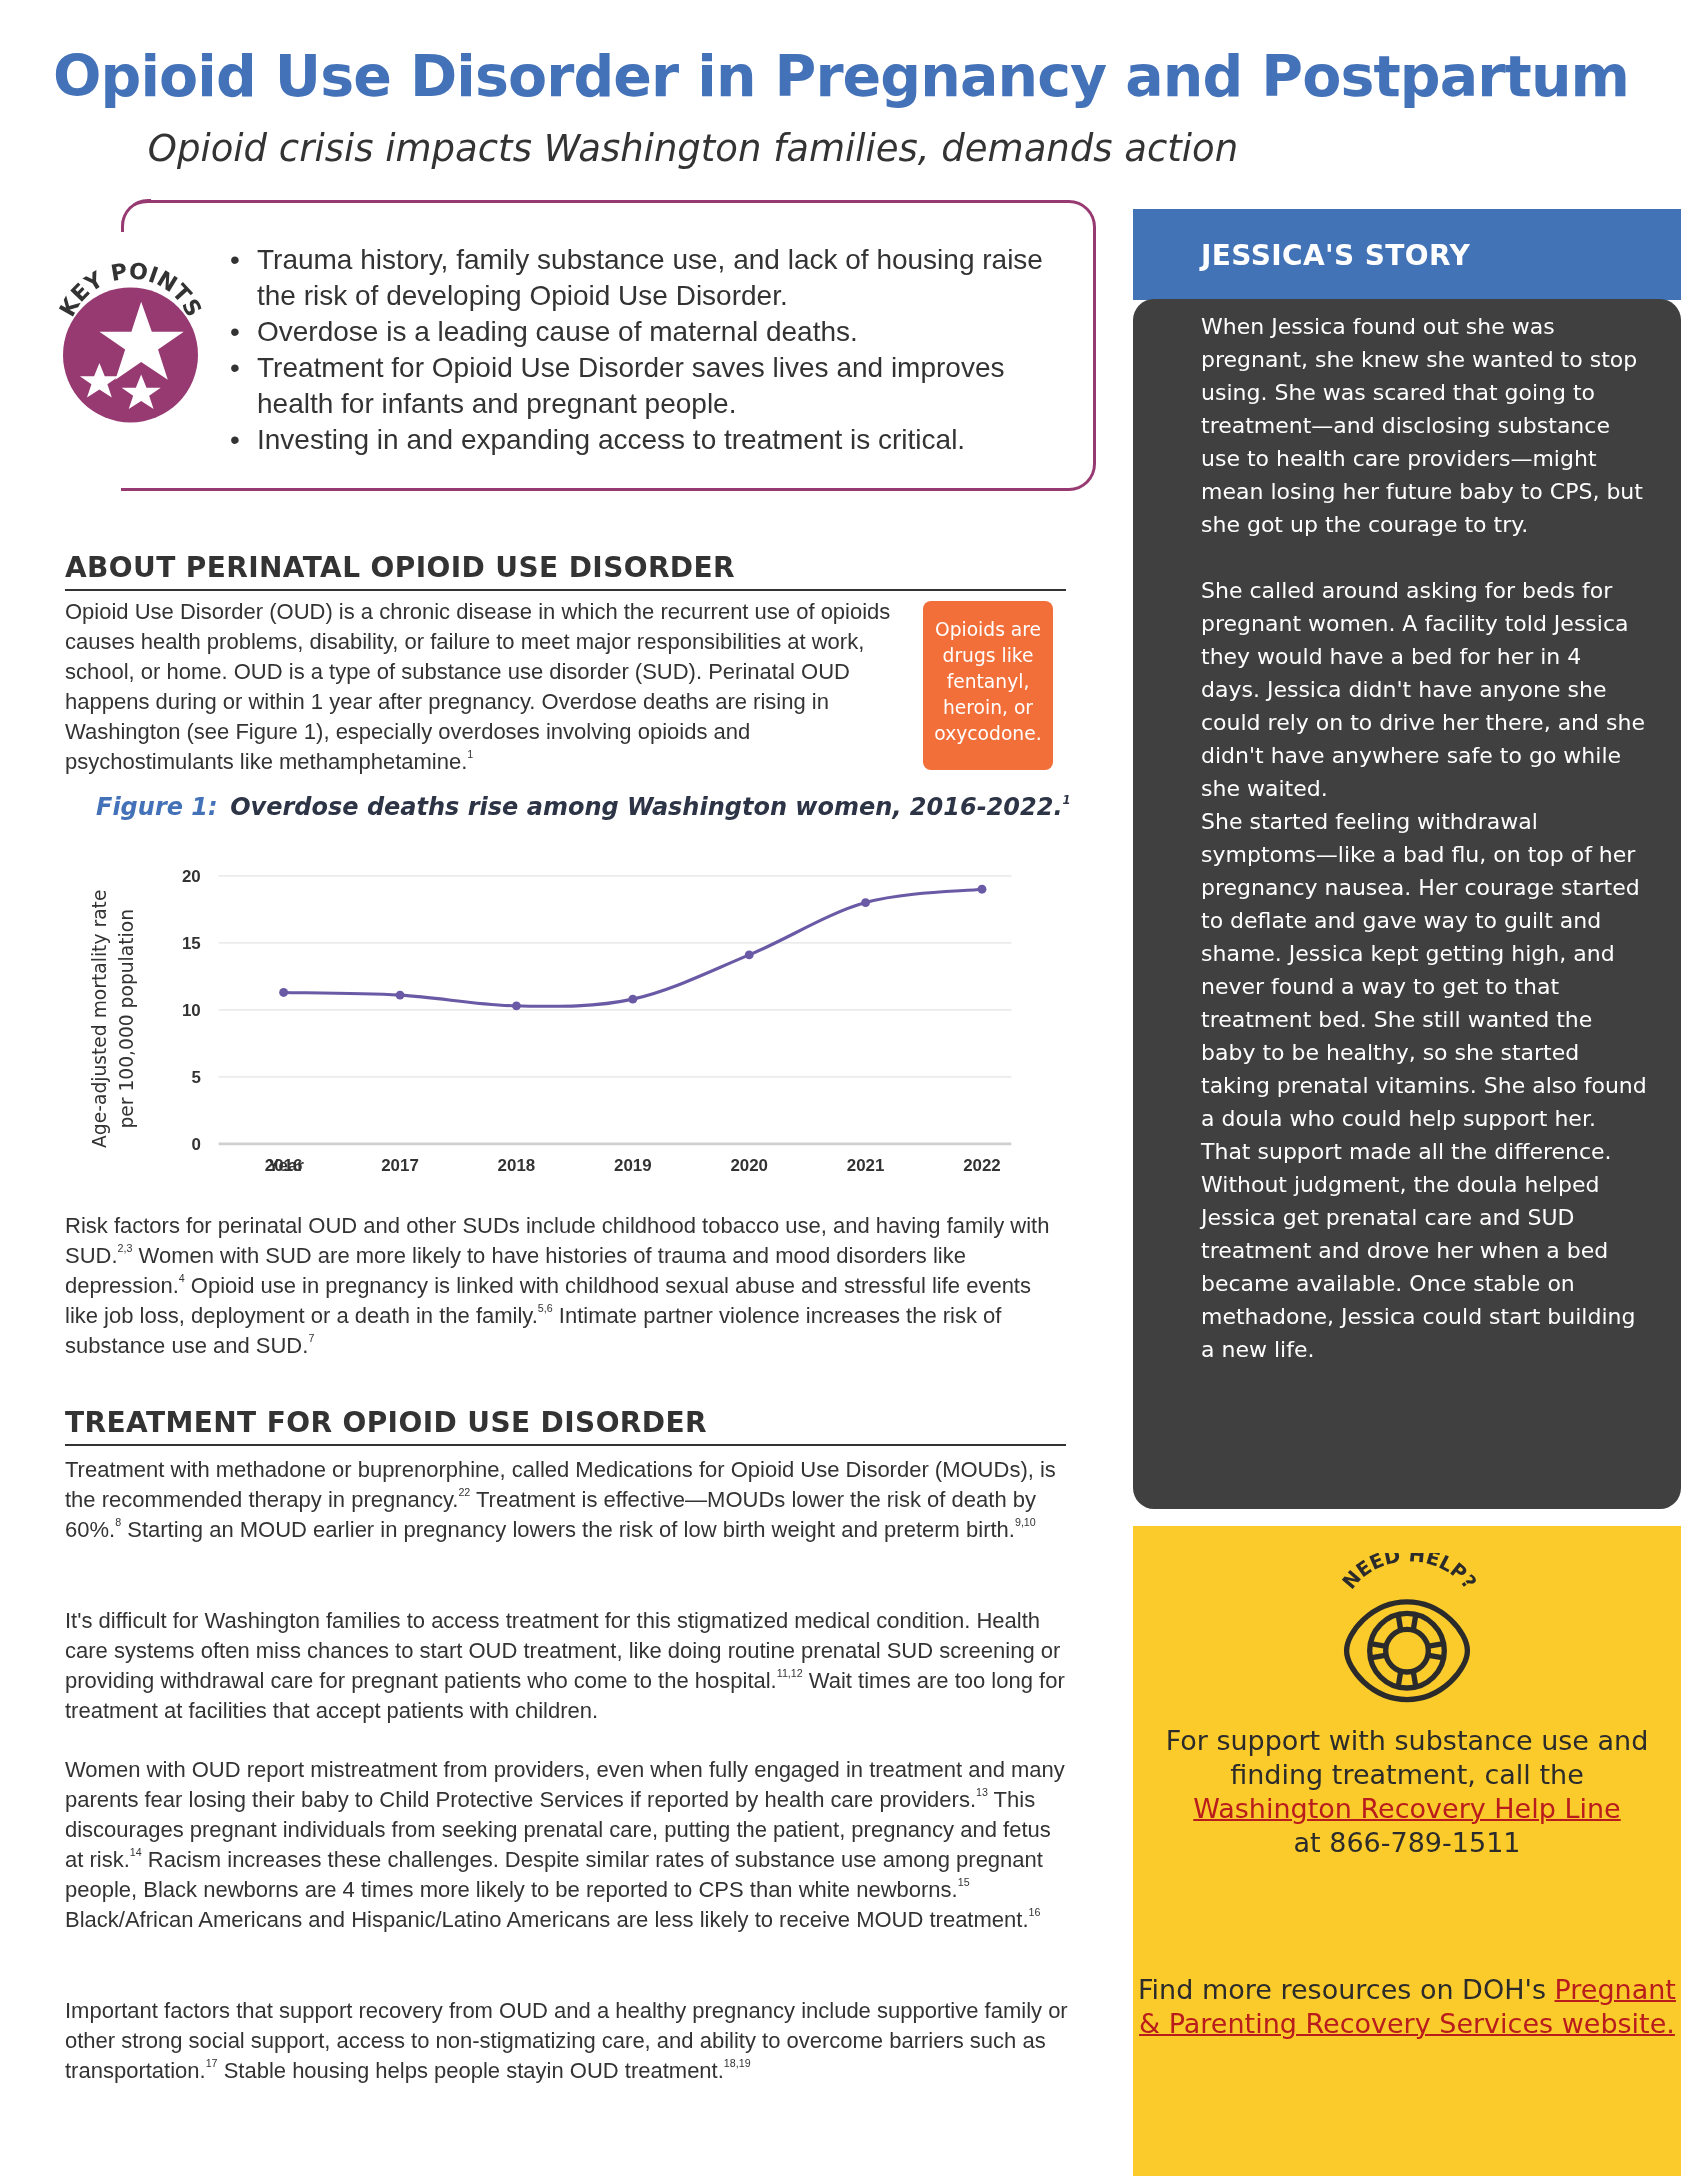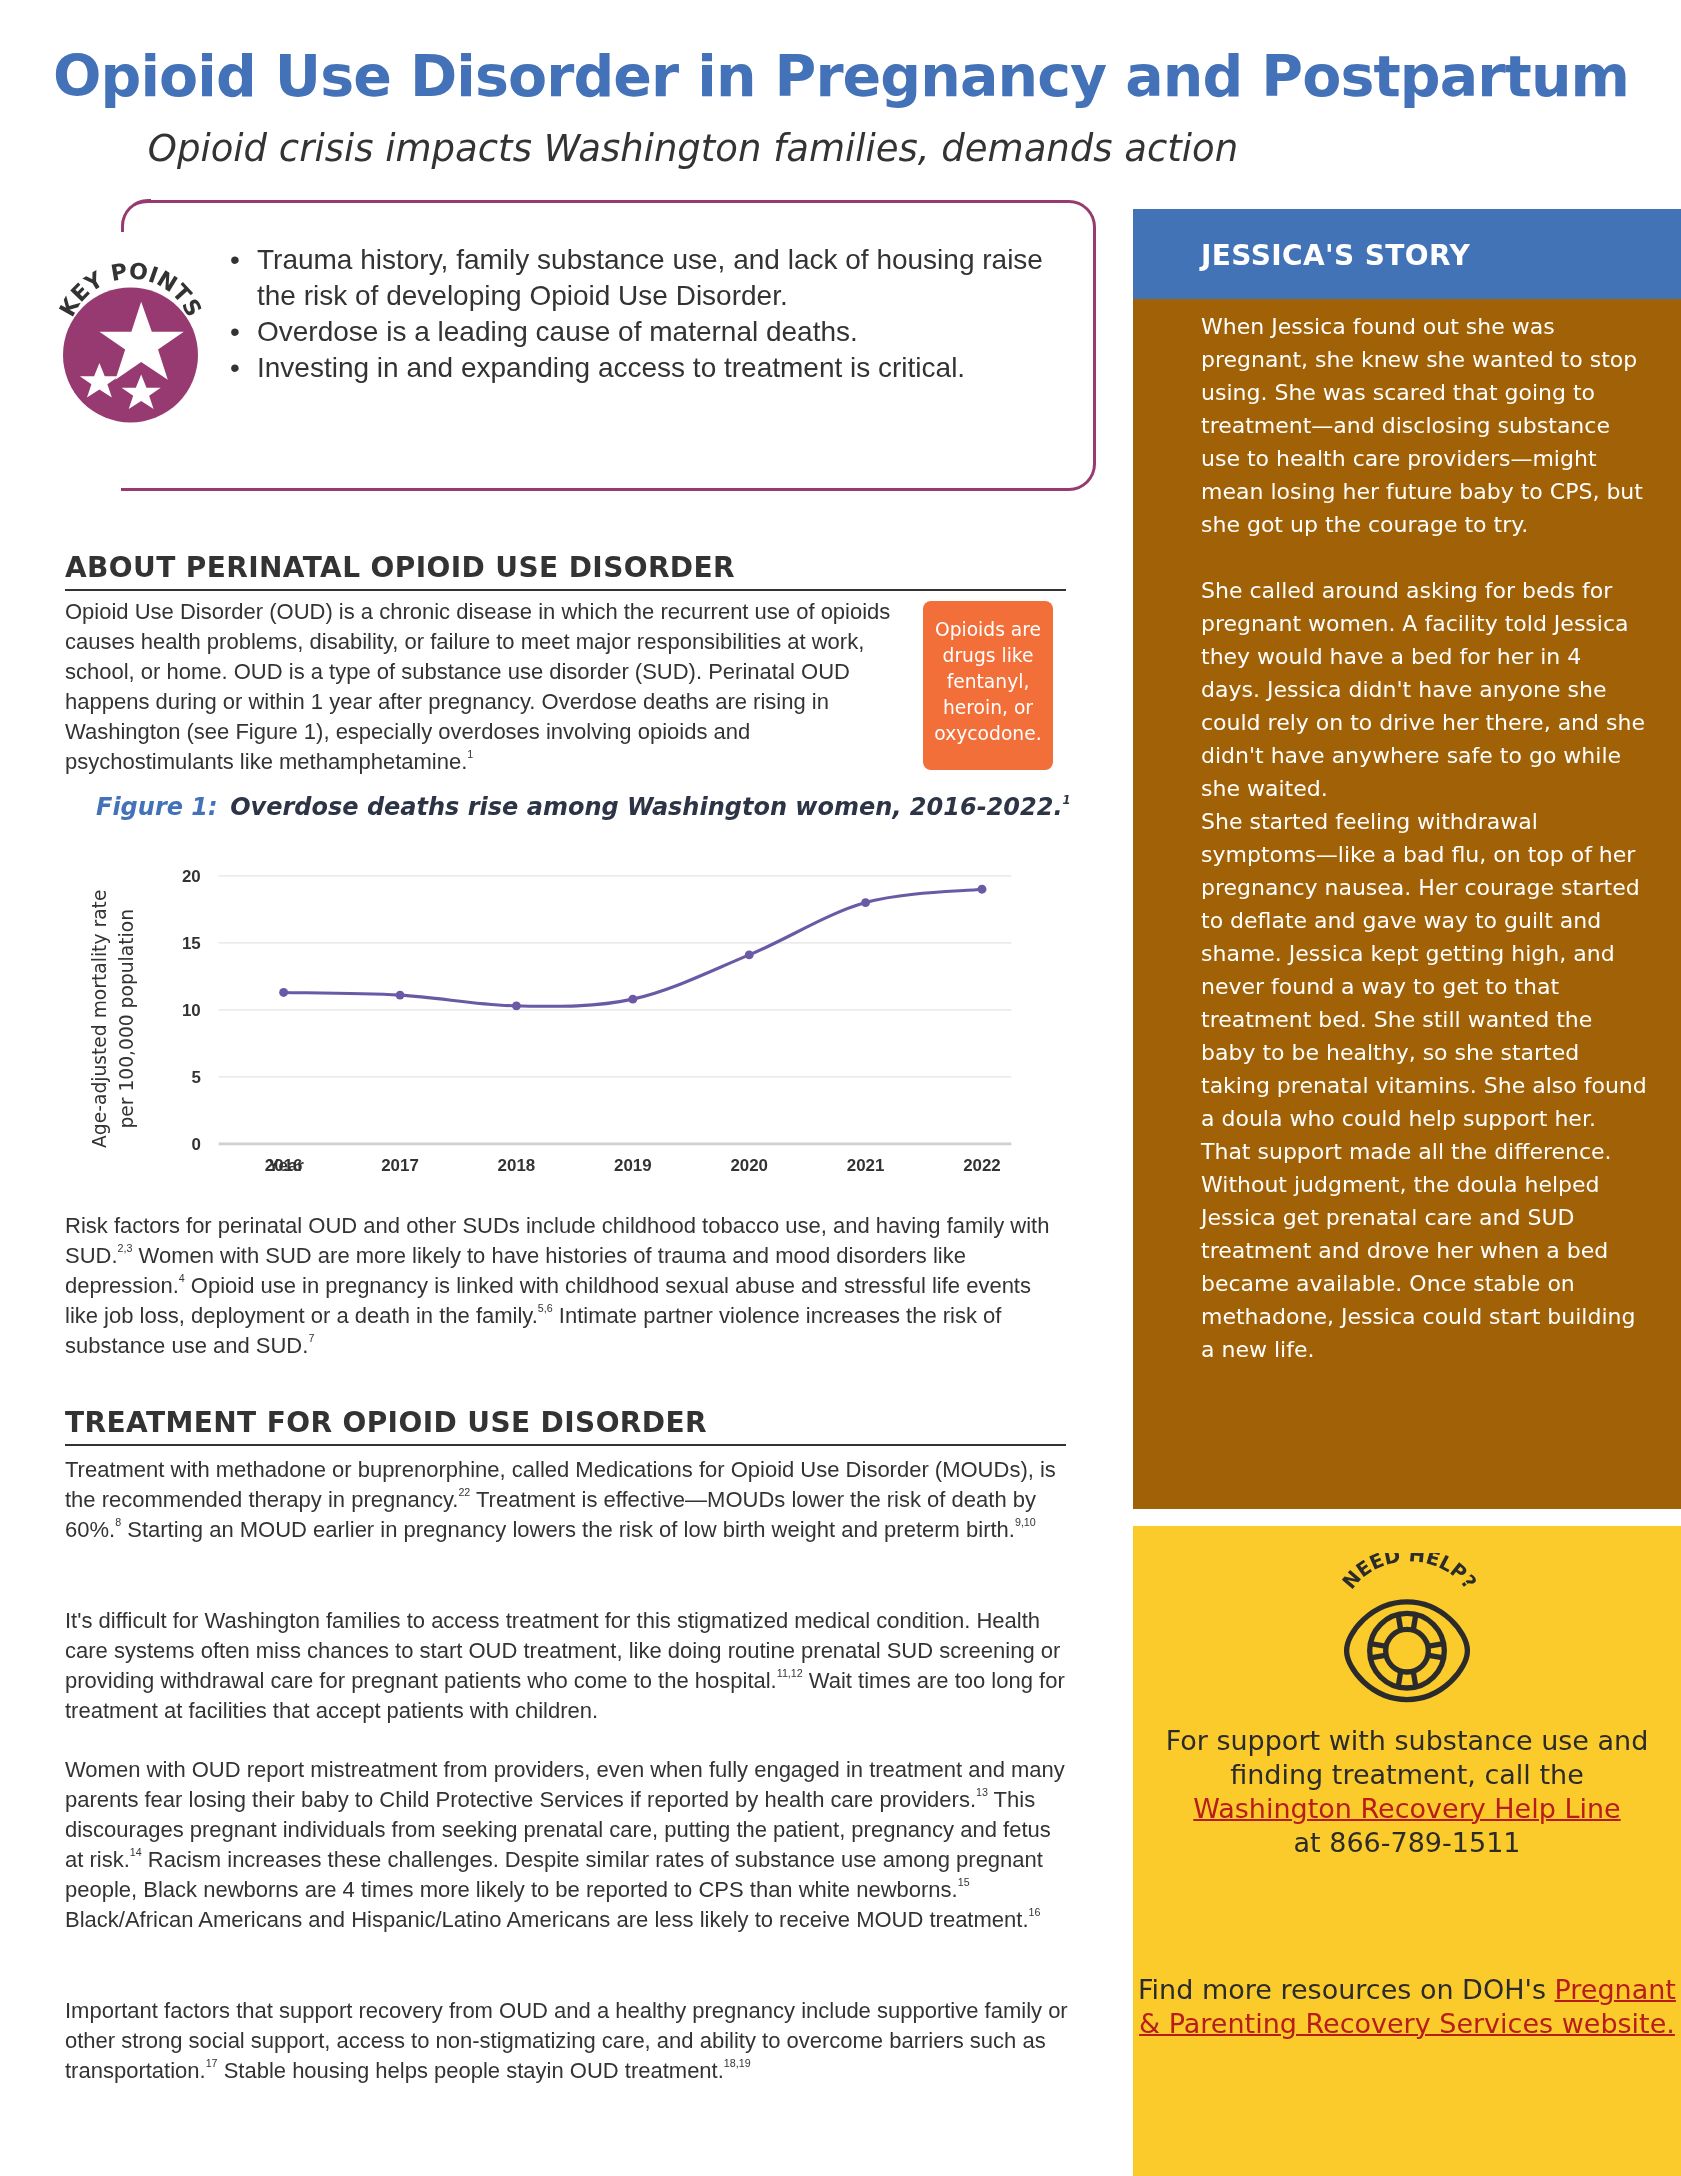"When Jessica found out she" .story-body { background: #a16207 -> #404040; border-radius: none -> 21px }
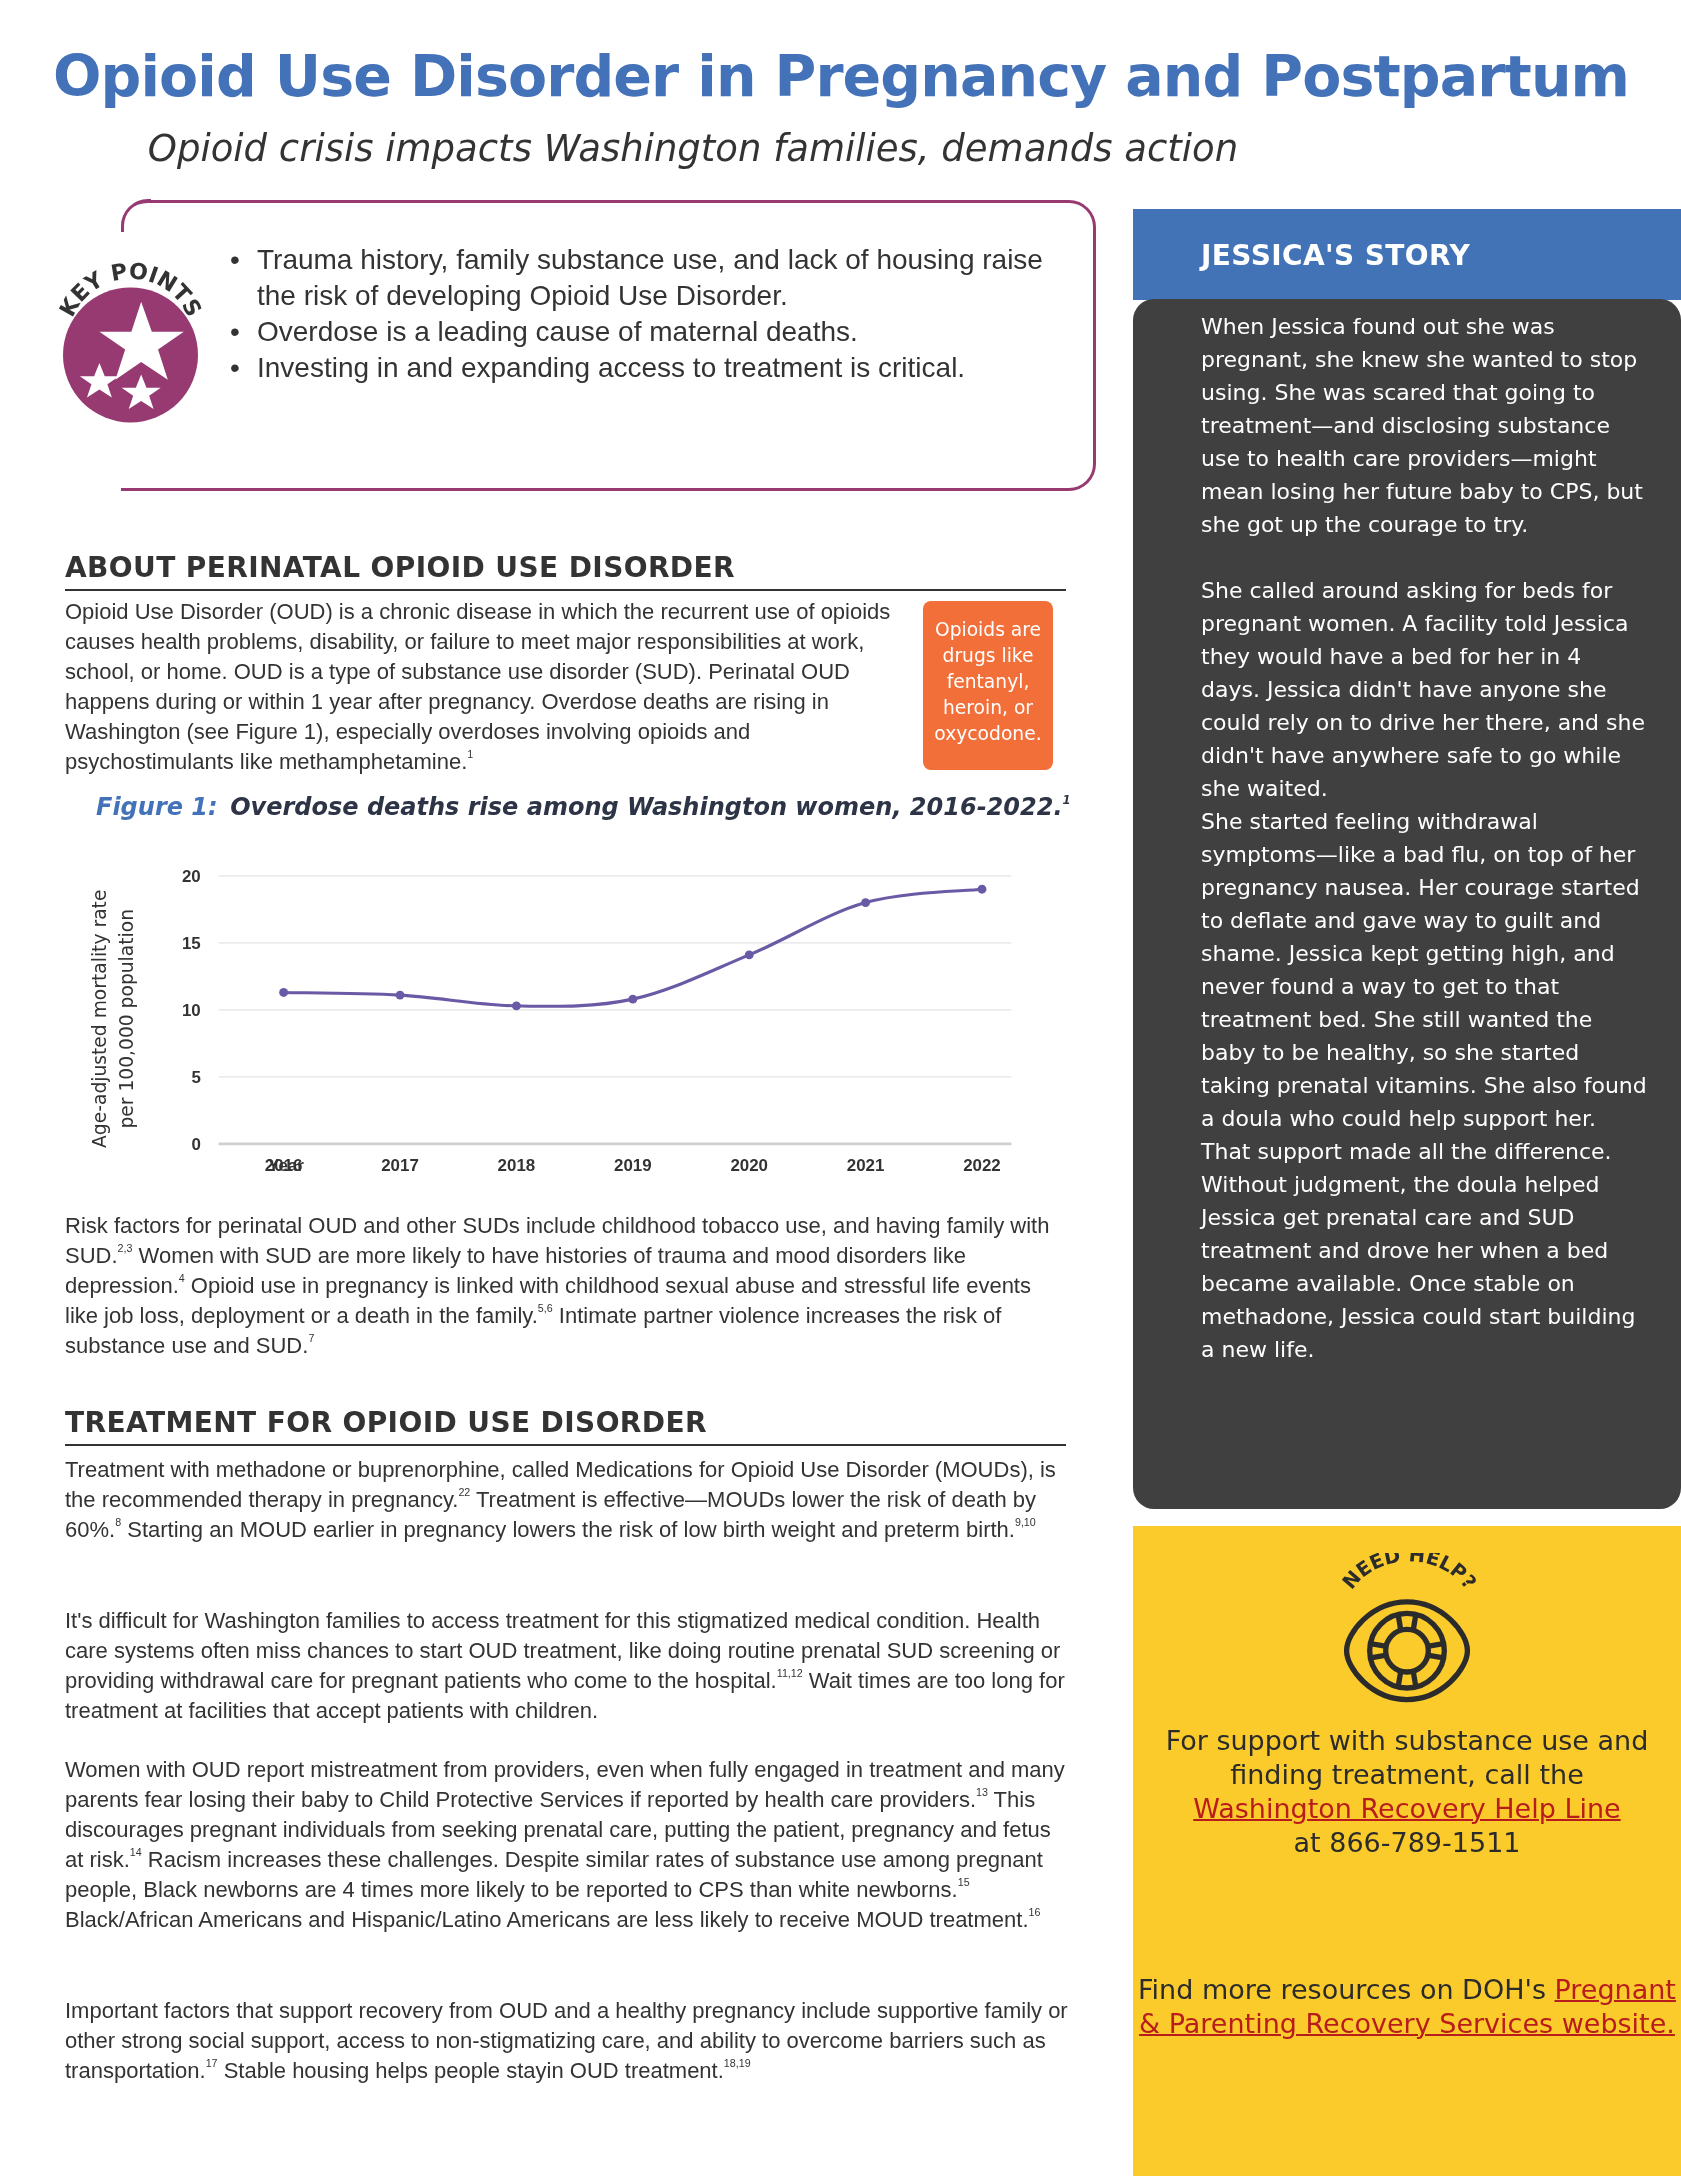"Treatment for Opioid Use Disorder saves" li { html: none -> <li>Treatment for Opioid Use Disorder saves lives and improves health for infants and pregnant people.</li> }
